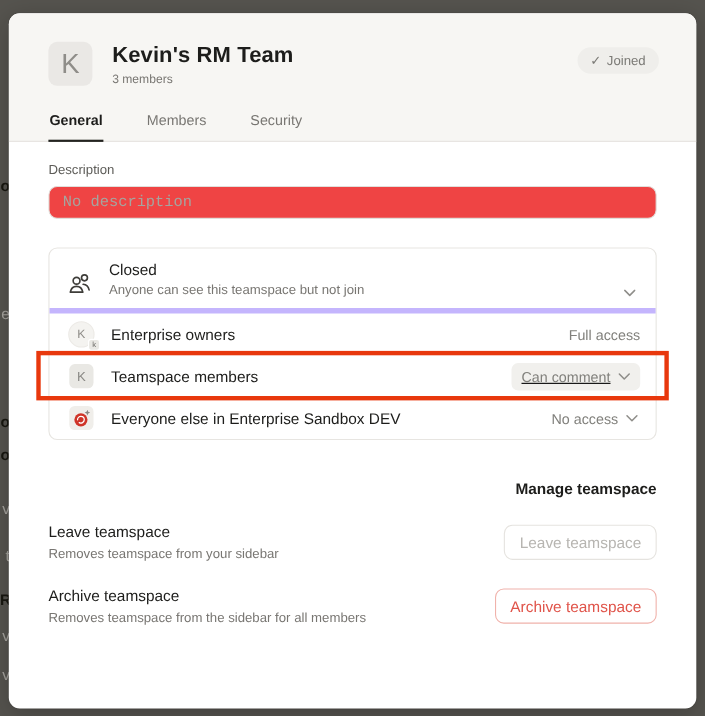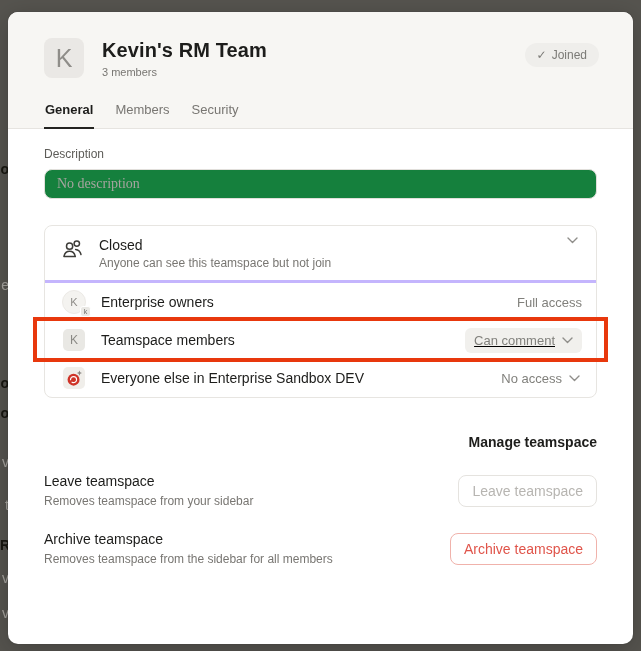"General" .tabs { gap: 20px -> 38px }
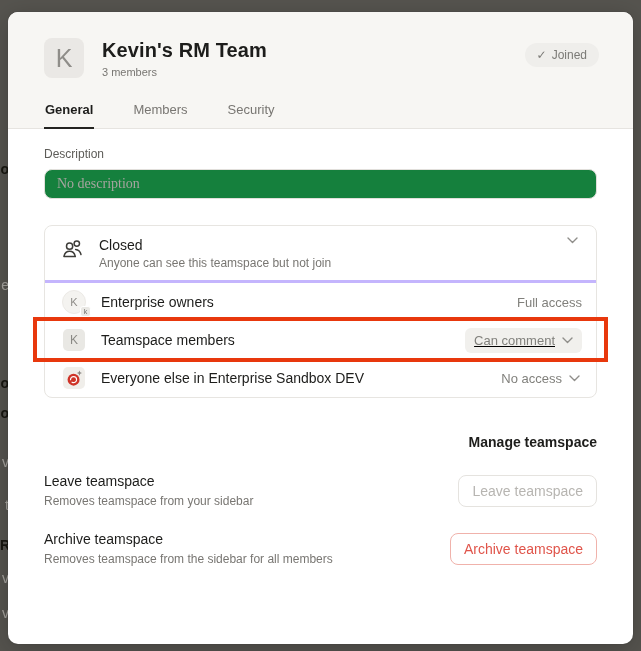"No description" .desc-input { background: #15803d -> #ef4444; font-family: Liberation Serif, serif -> Liberation Mono, monospace }
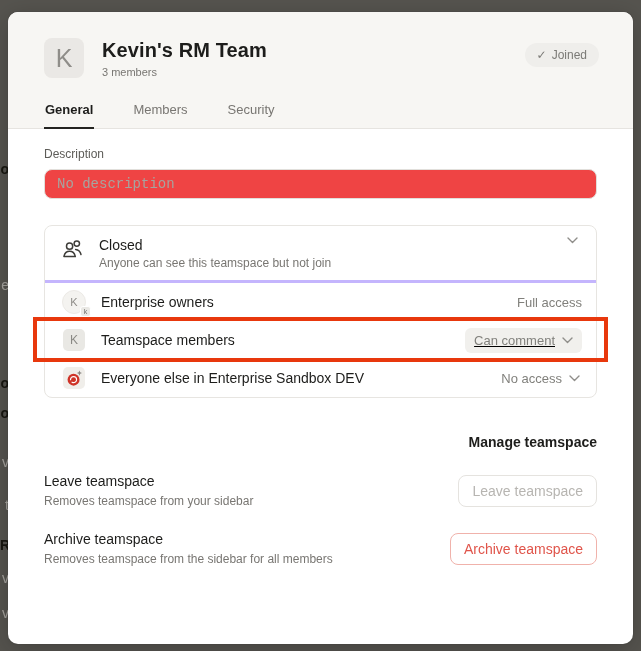"Closed" .visibility-row { align-items: flex-start -> flex-end; border-bottom: 3px solid #c4b5fd -> 5px solid #c4b5fd }
